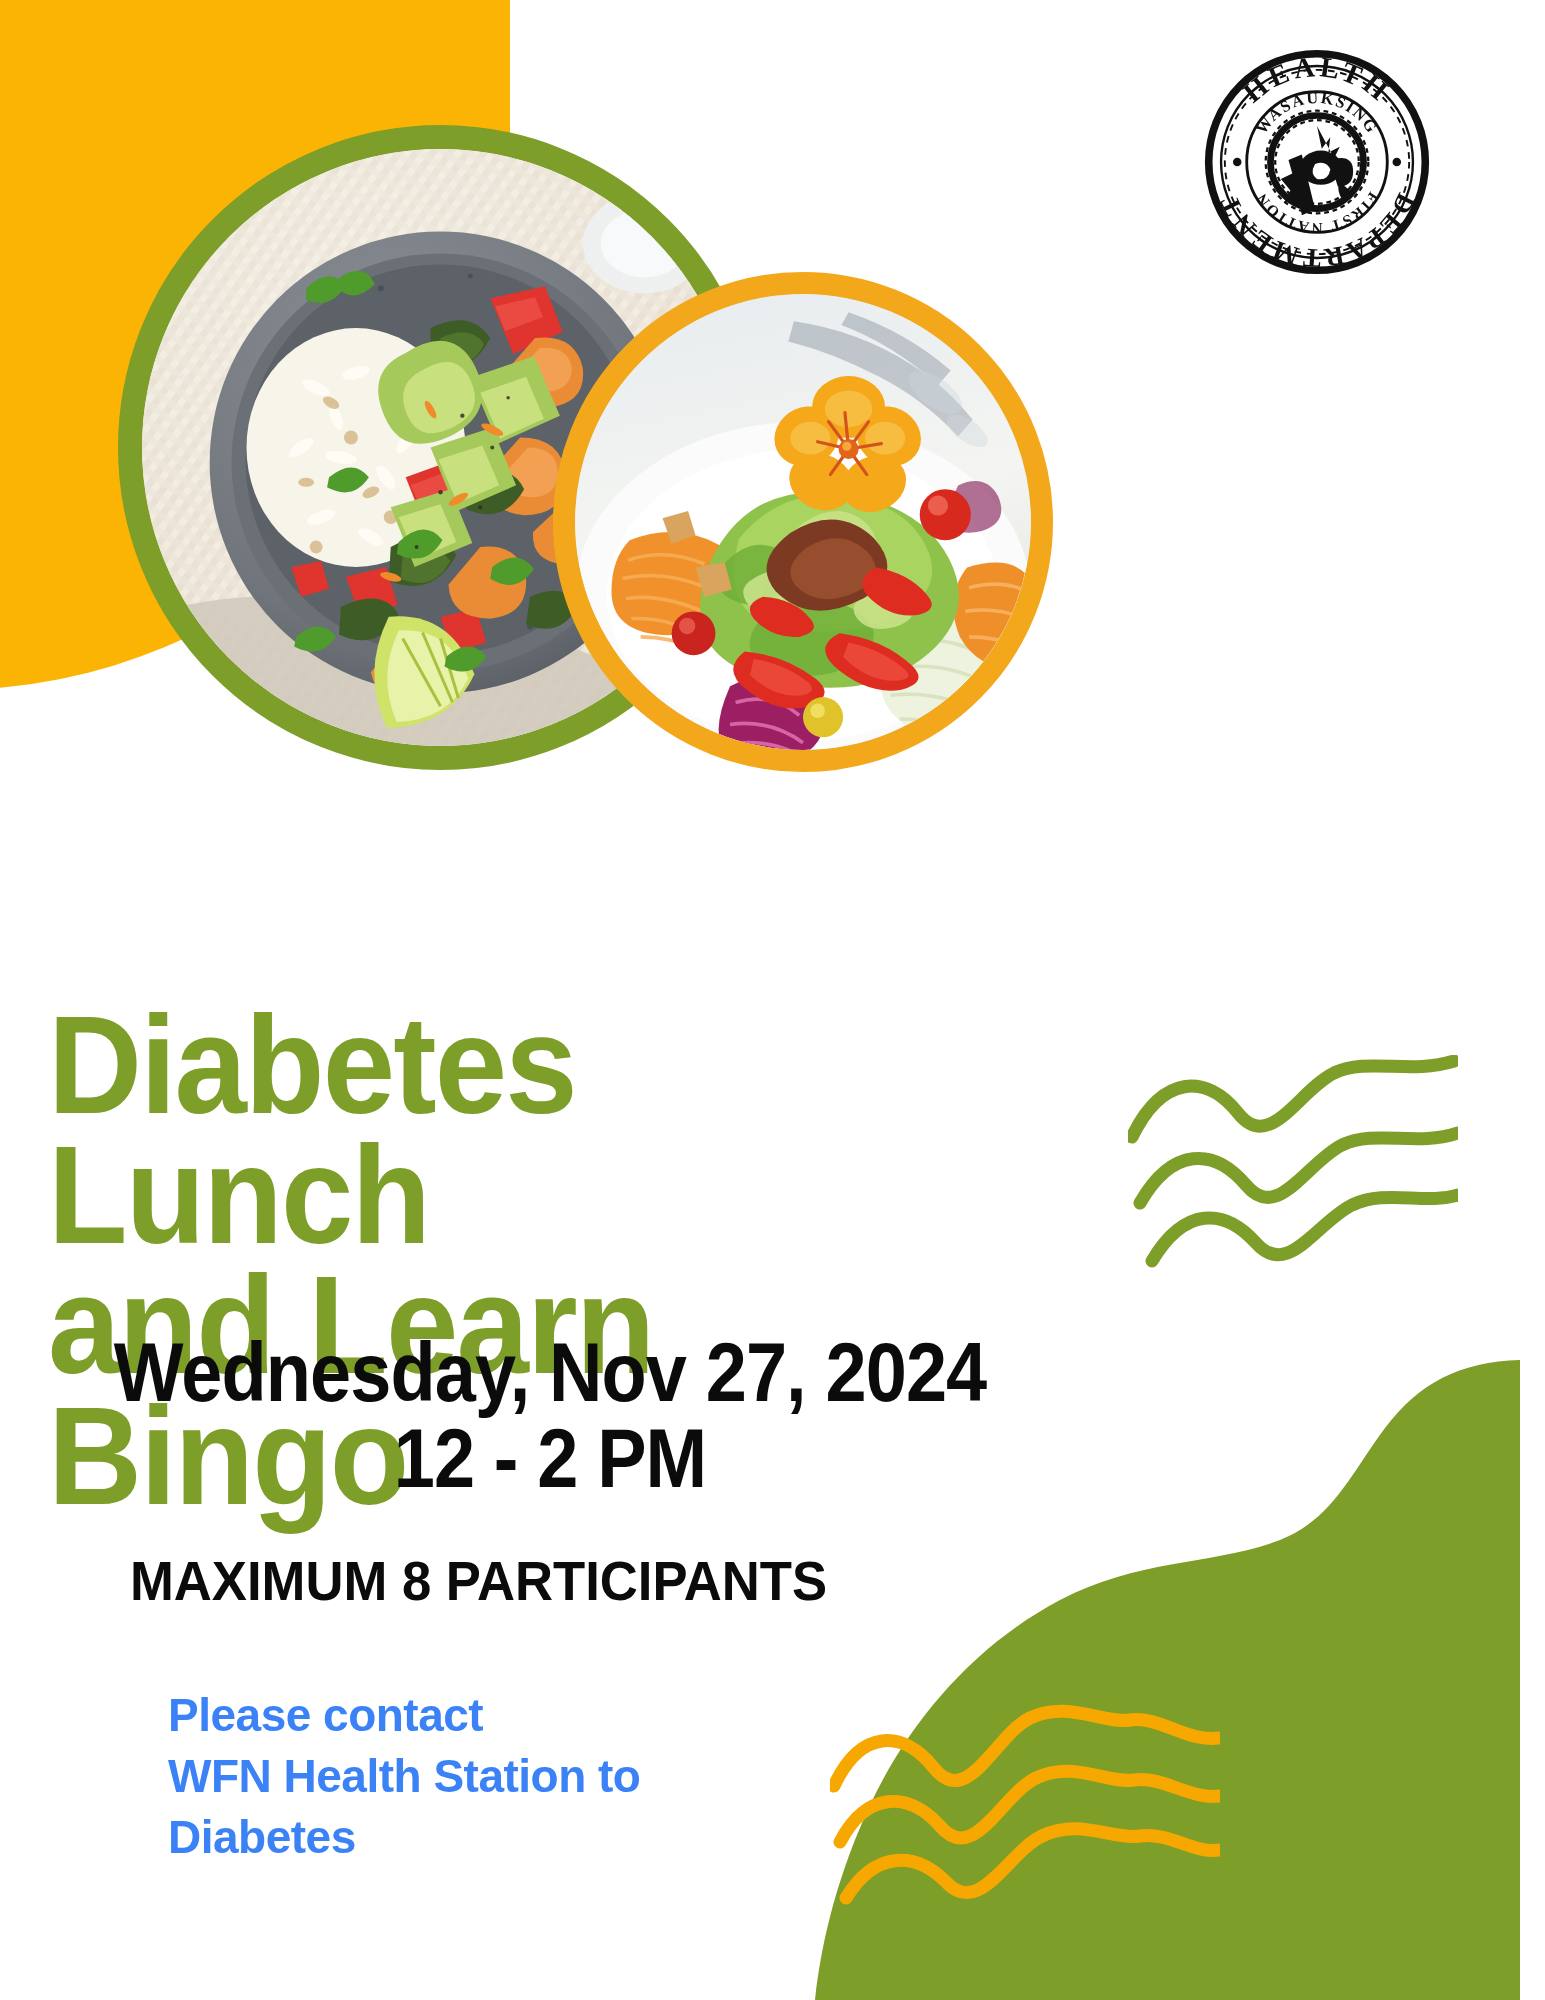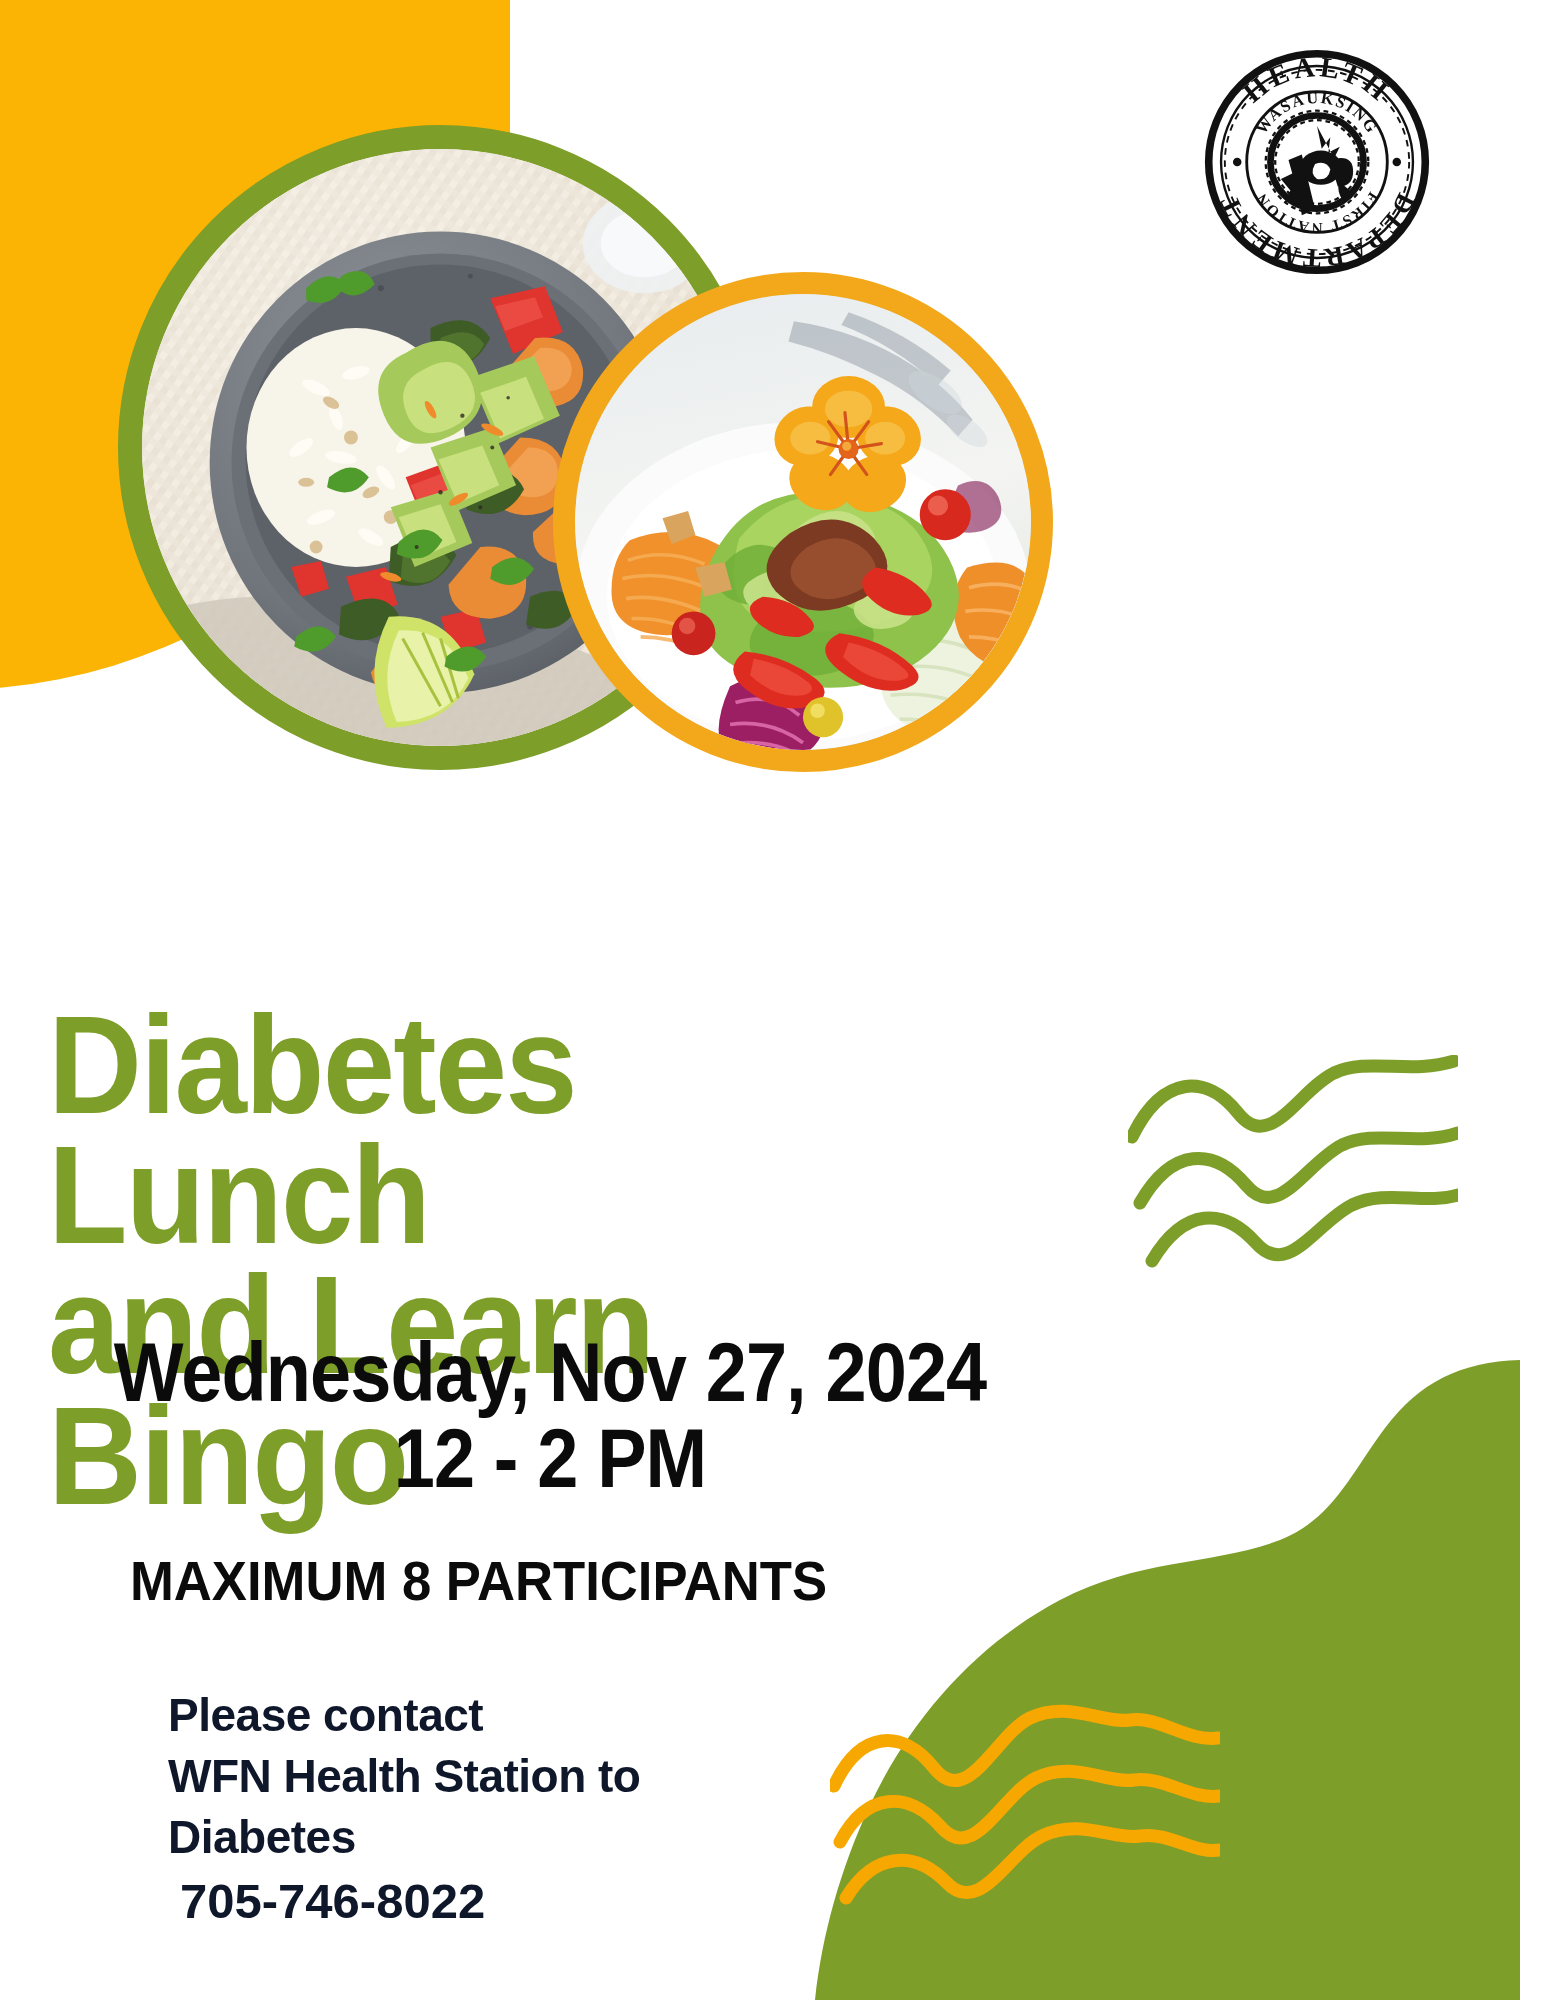"Please contact" .contact { color: #0f172a -> #3b82f6 }
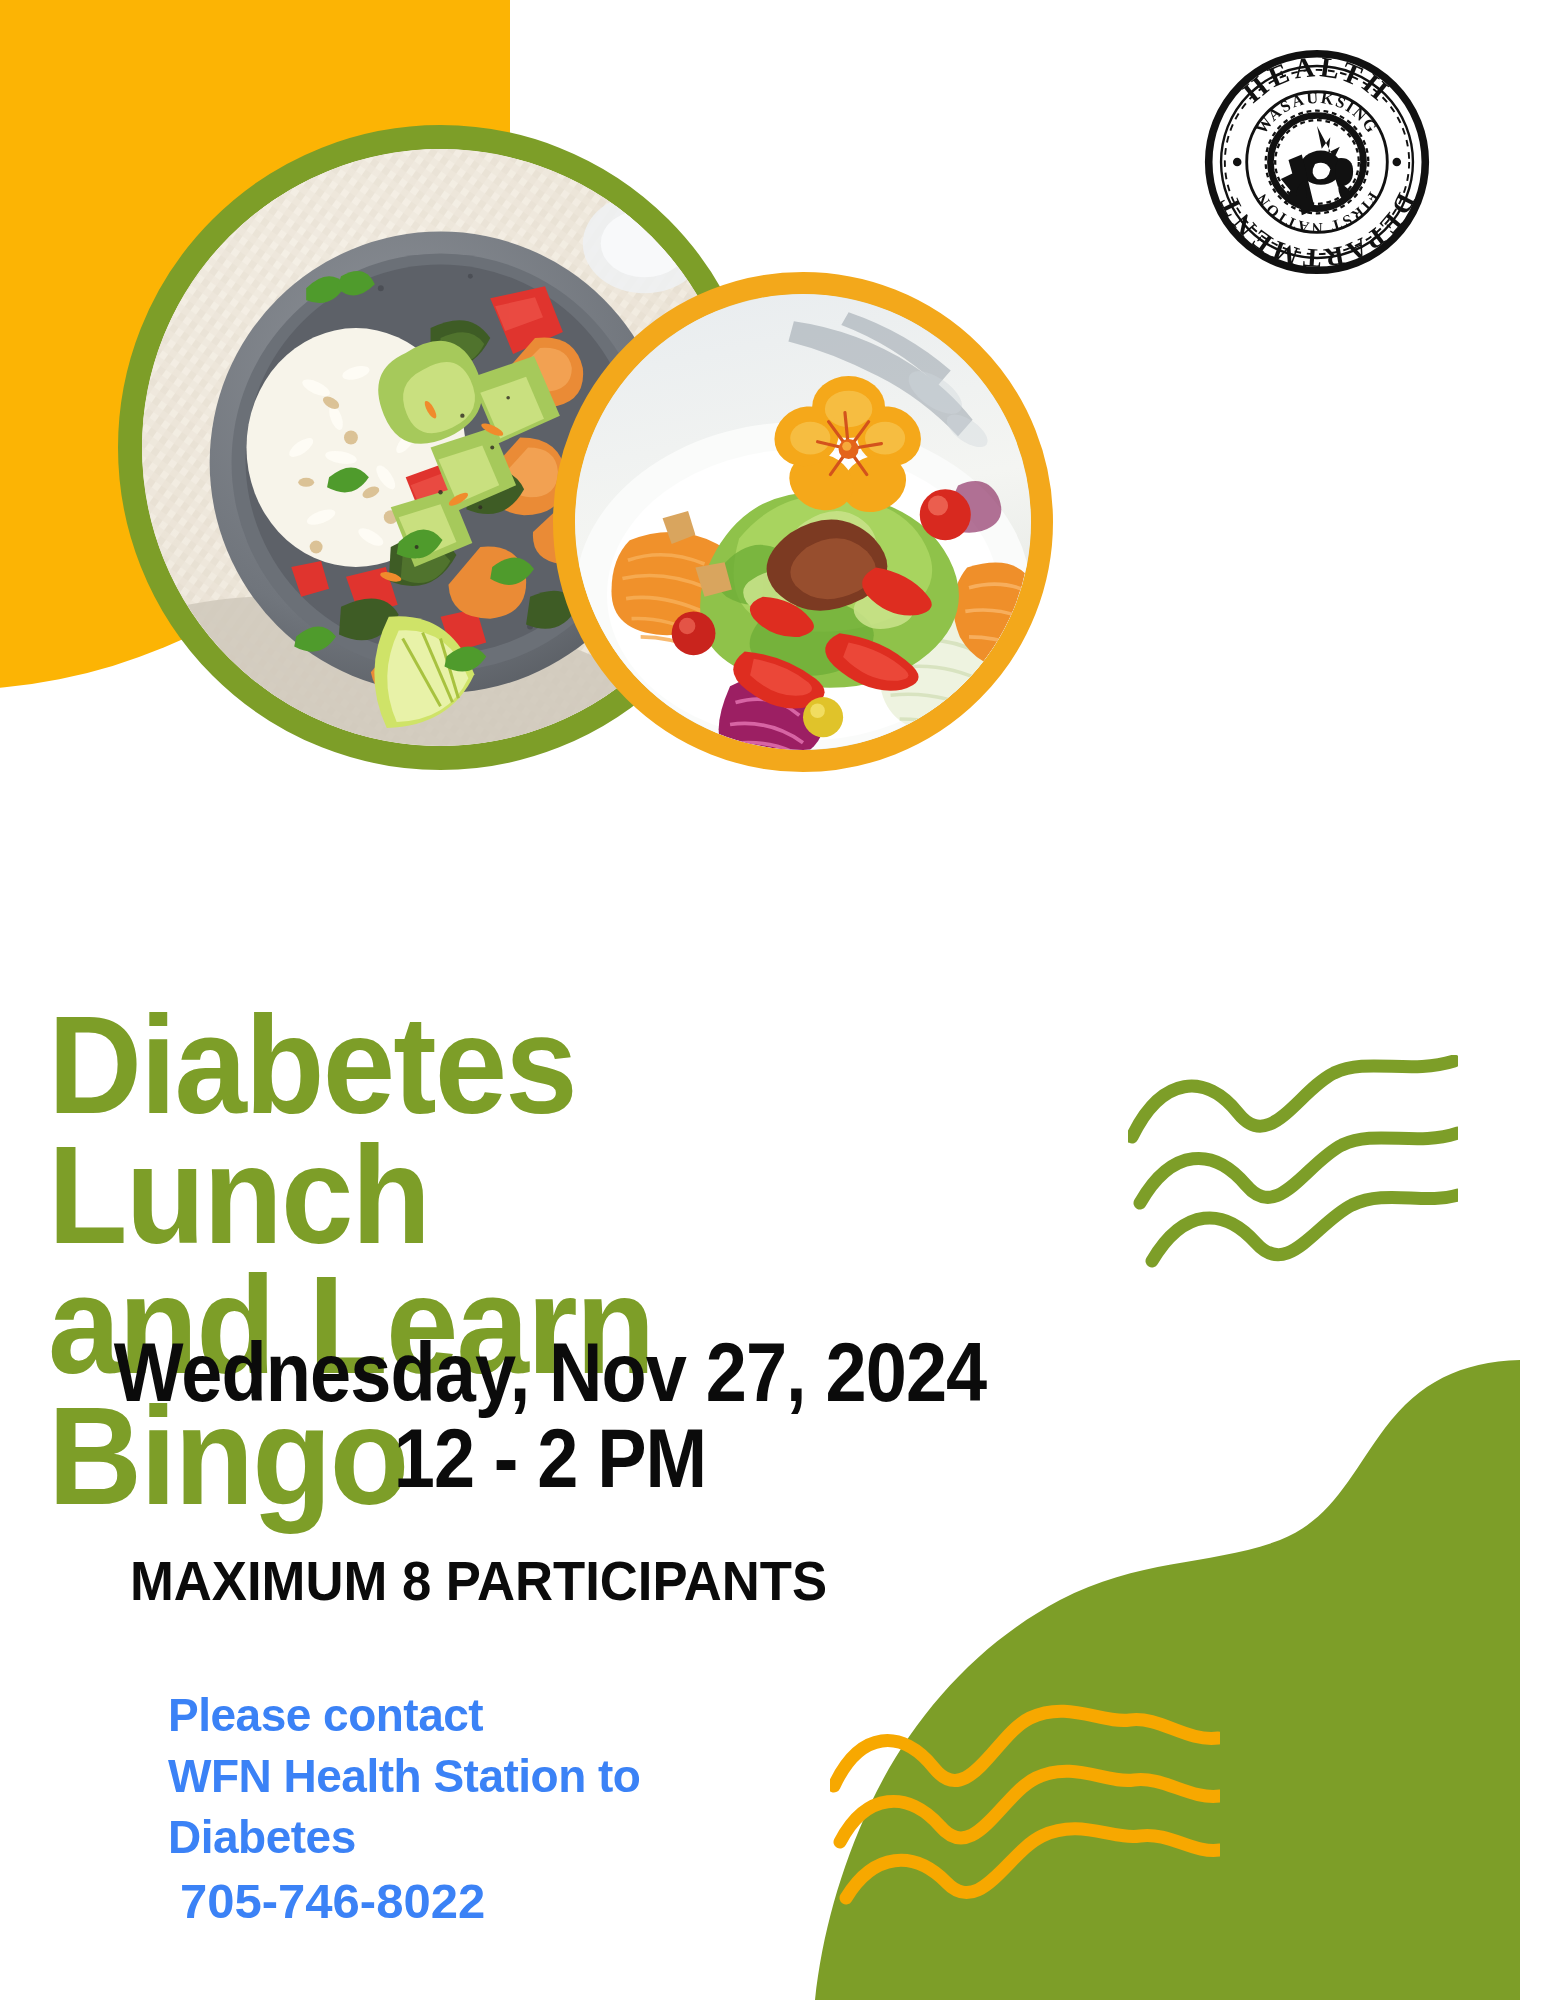"705-746-8022" span.phone { html: <span>705-746-8022</span> -> none }
